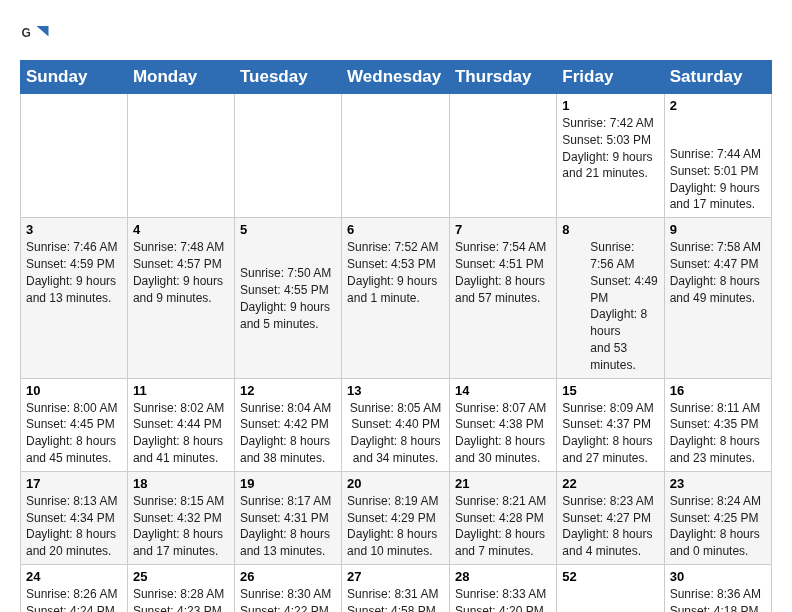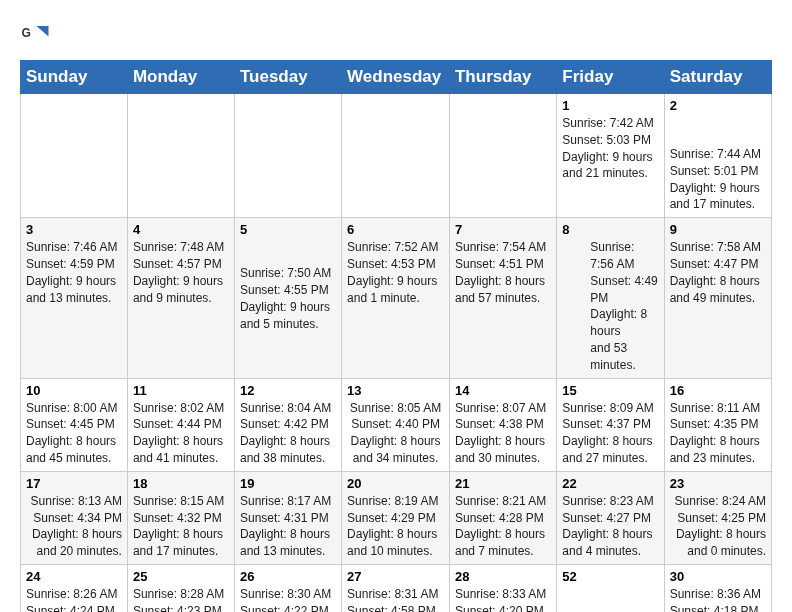"Sunrise: 8:13 AM" div.day-info { text-align: right -> none }
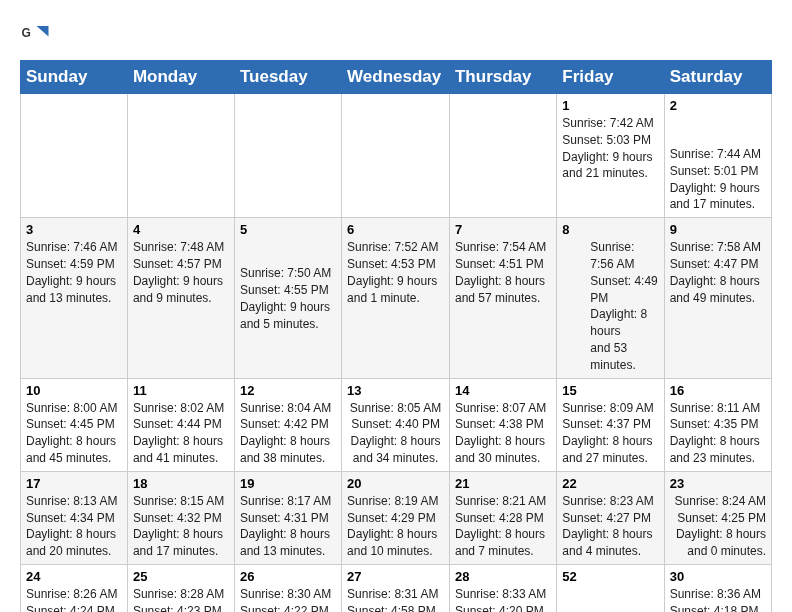"Sunrise: 8:24 AM" div.day-info { text-align: right -> none }
